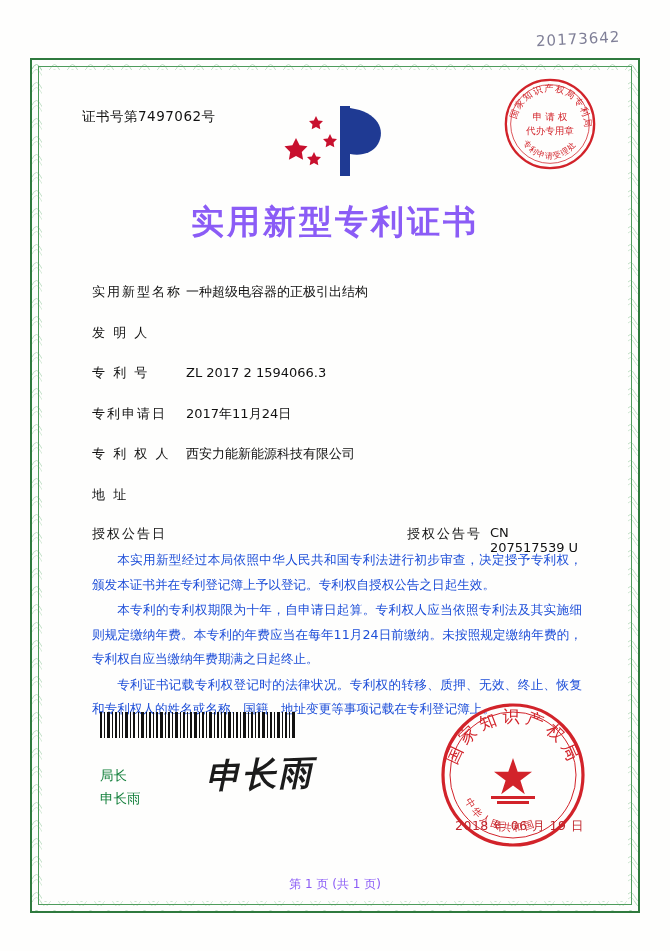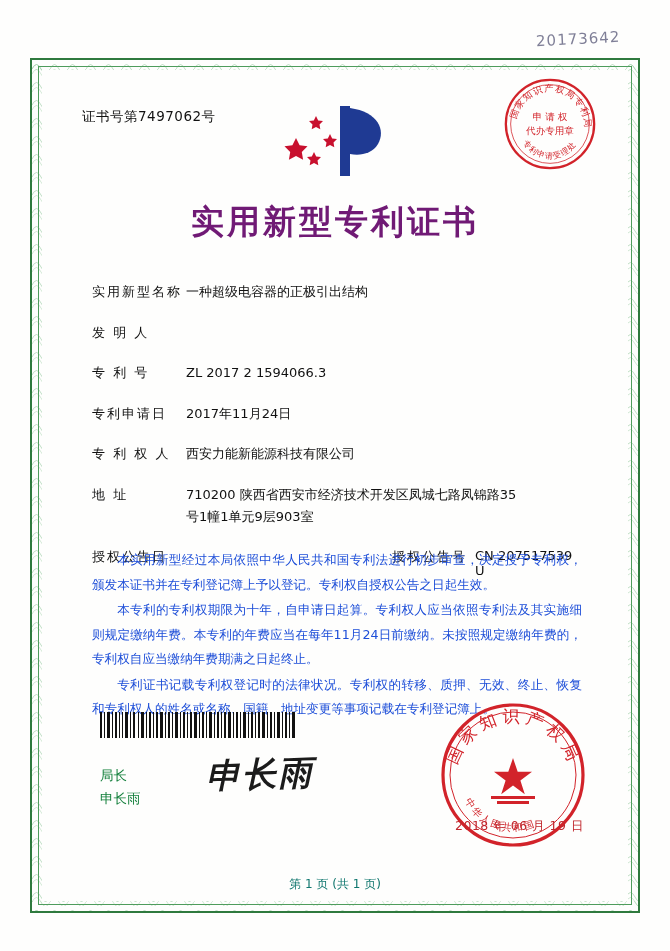"实用新型专利证书" .title { color: #701a75 -> #8b5cf6 }
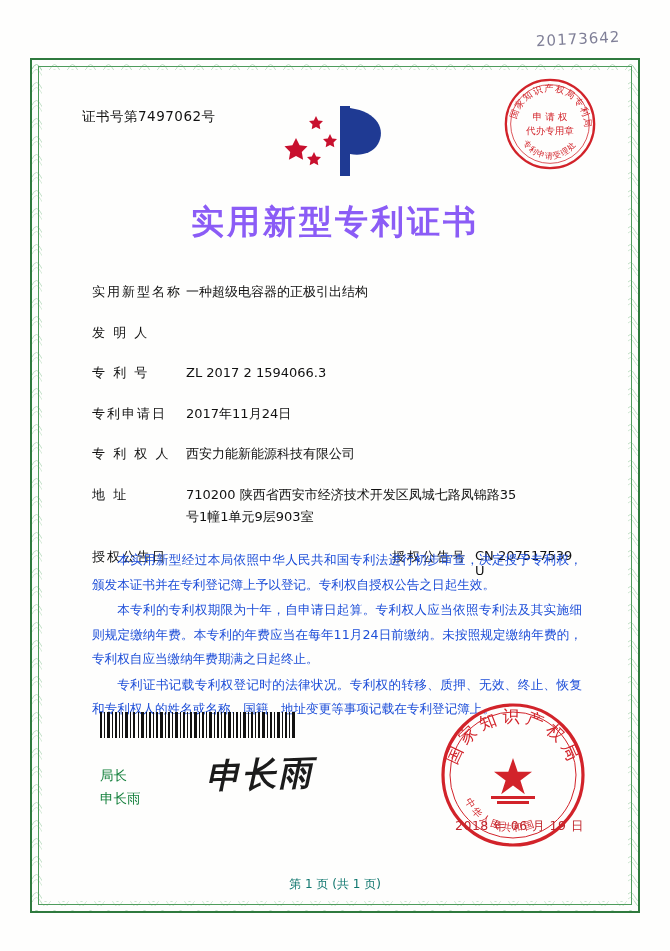"710200 陕西省西安市经济技术开发区凤城七路凤锦路35" div.field-value { html: <div> <span>710200 陕西省西安市经济技术开发区凤城七路凤锦路35</span> <span>号1幢1单元9层903室</span> </div> -> none }
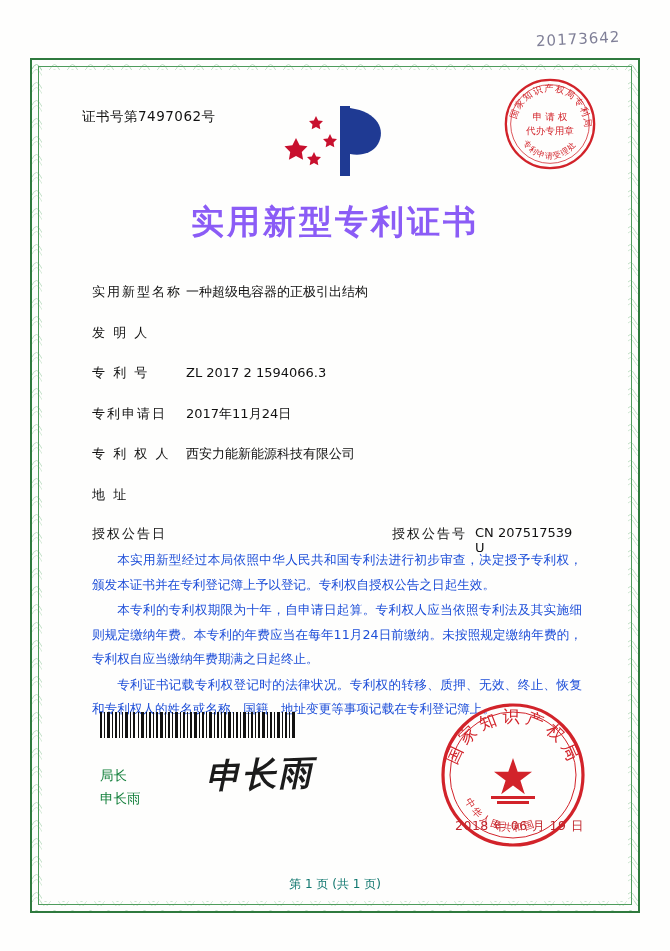"授权公告日" .row-split { gap: none -> 15px }
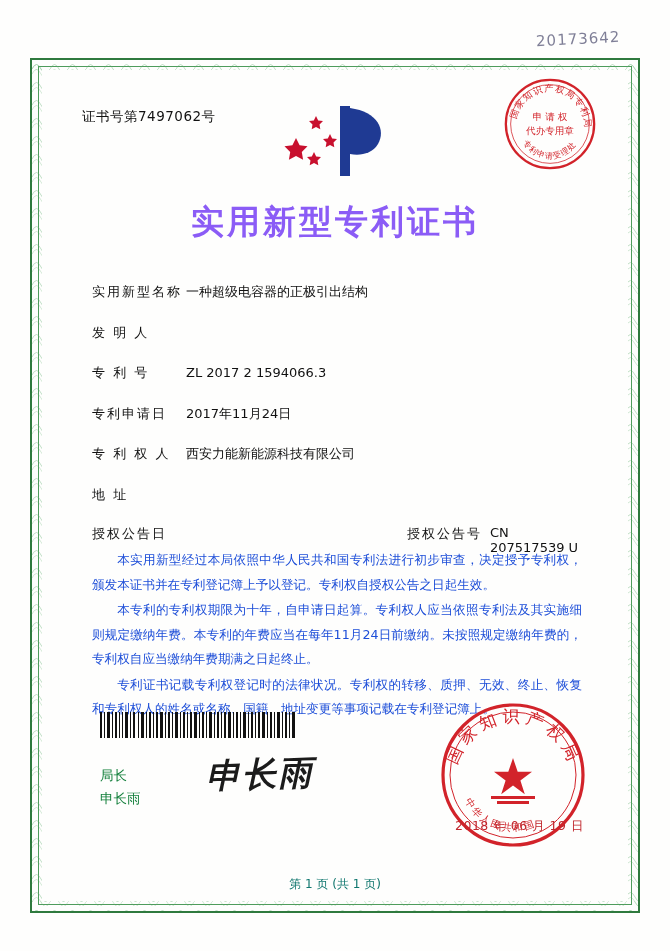"第 1 页 (共 1" .page-foot { color: #0f766e -> #8b5cf6 }
